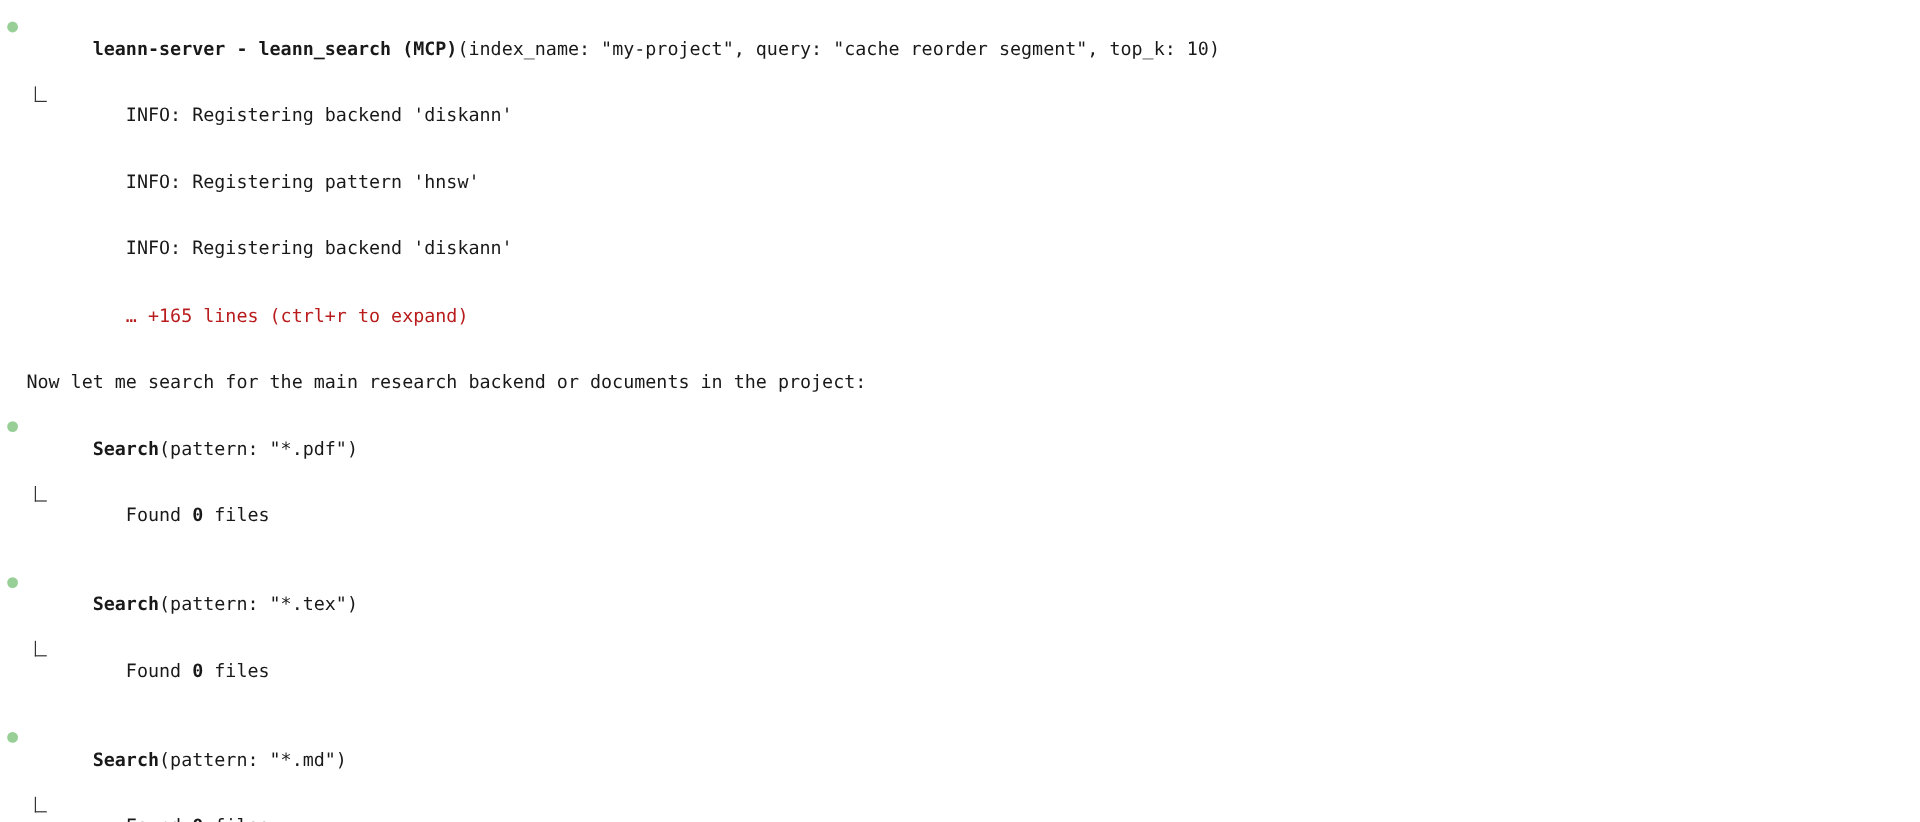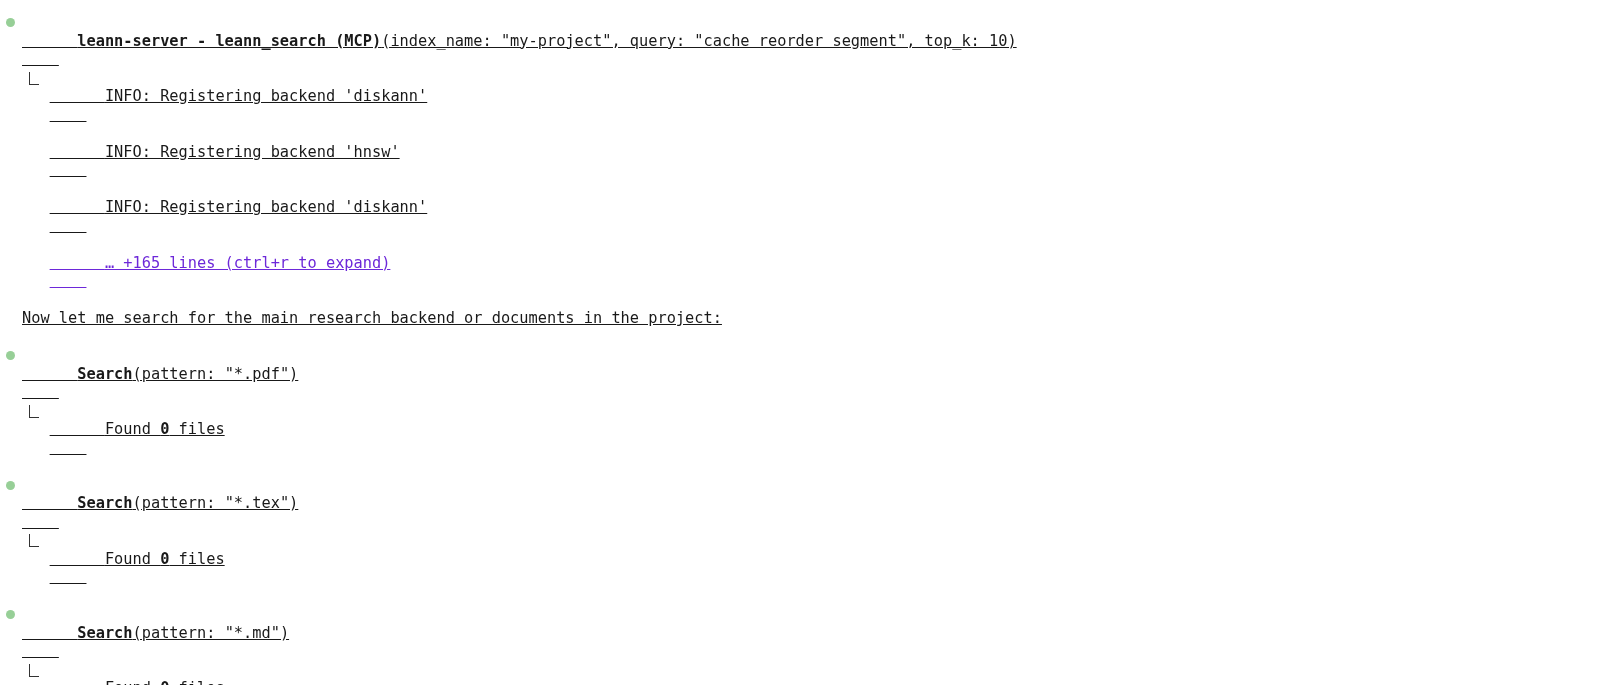"leann-server - leann_search" .line { text-decoration: underline -> none }
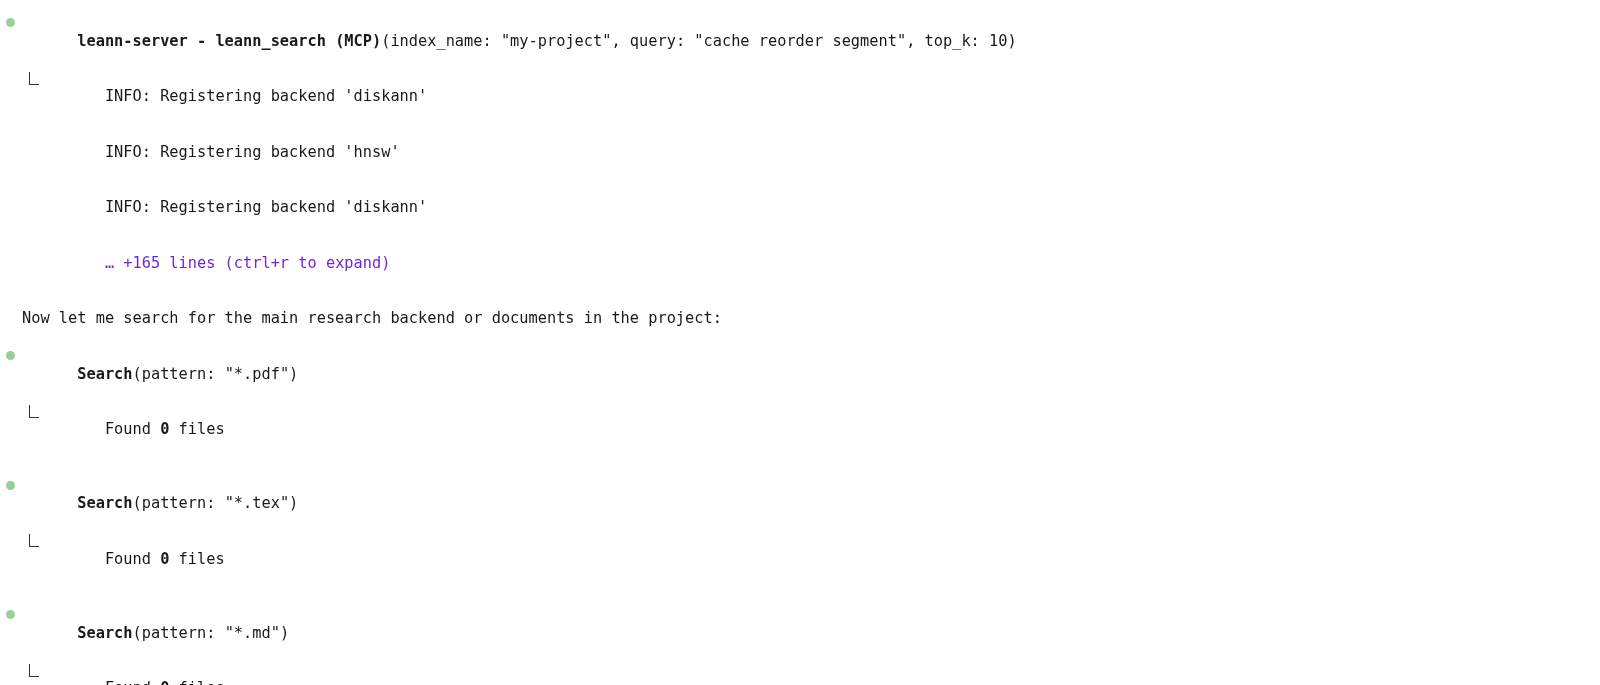"INFO: Registering backend 'hnsw'" span { text: backend -> pattern }
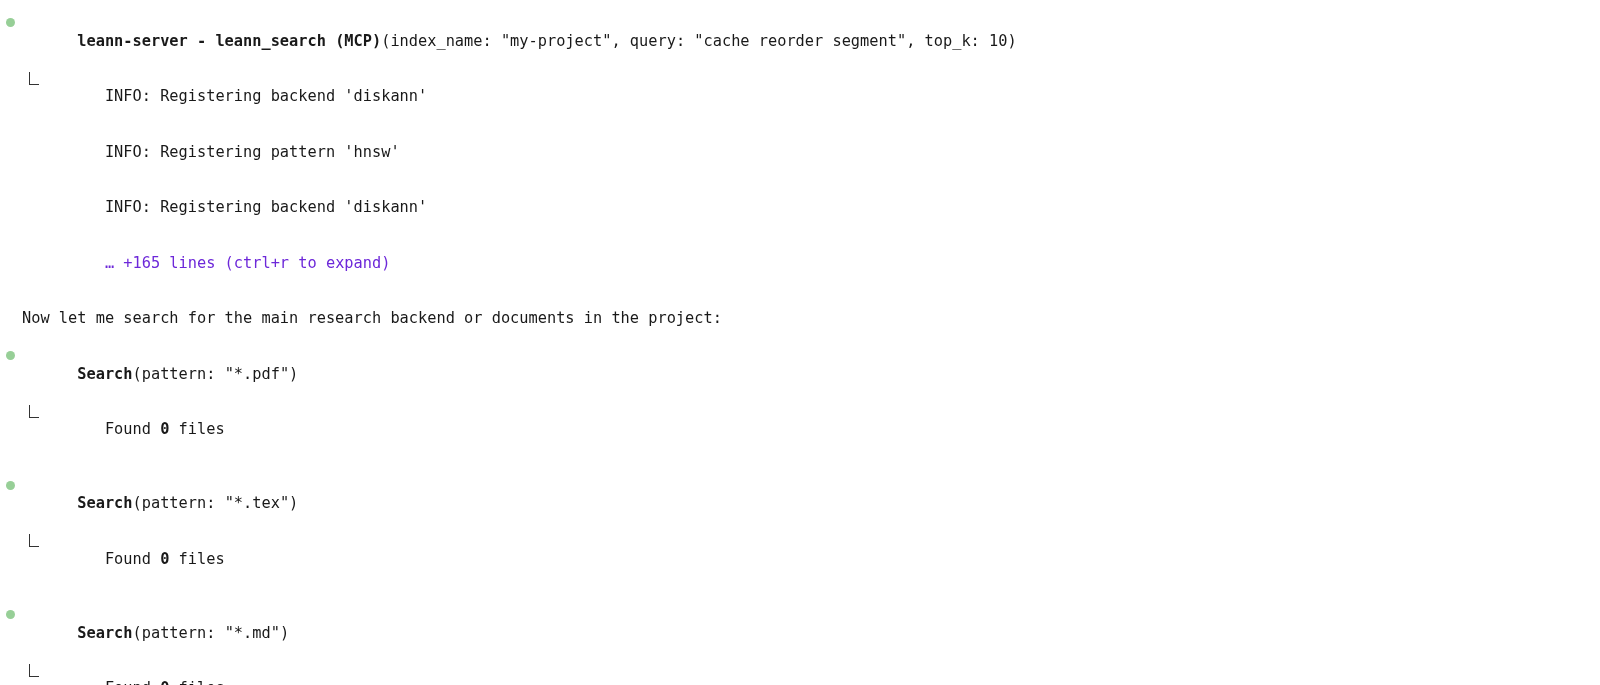"… +165 lines (ctrl+r to" .muted { color: #6d28d9 -> #b91c1c }
